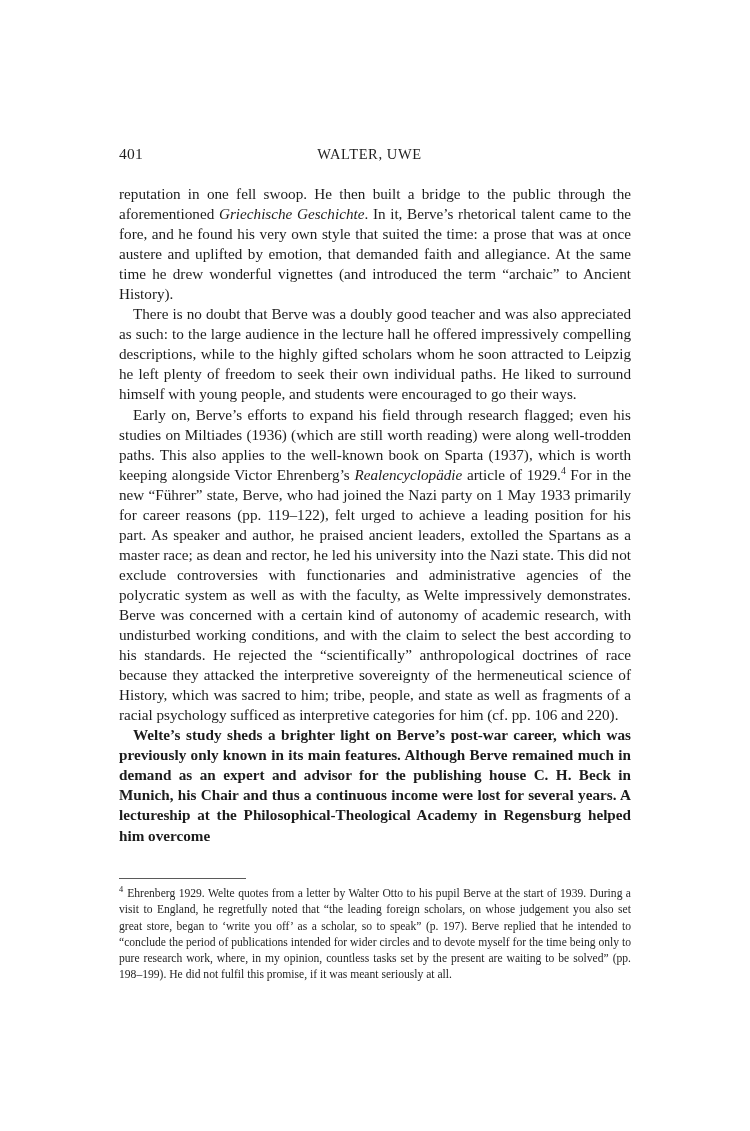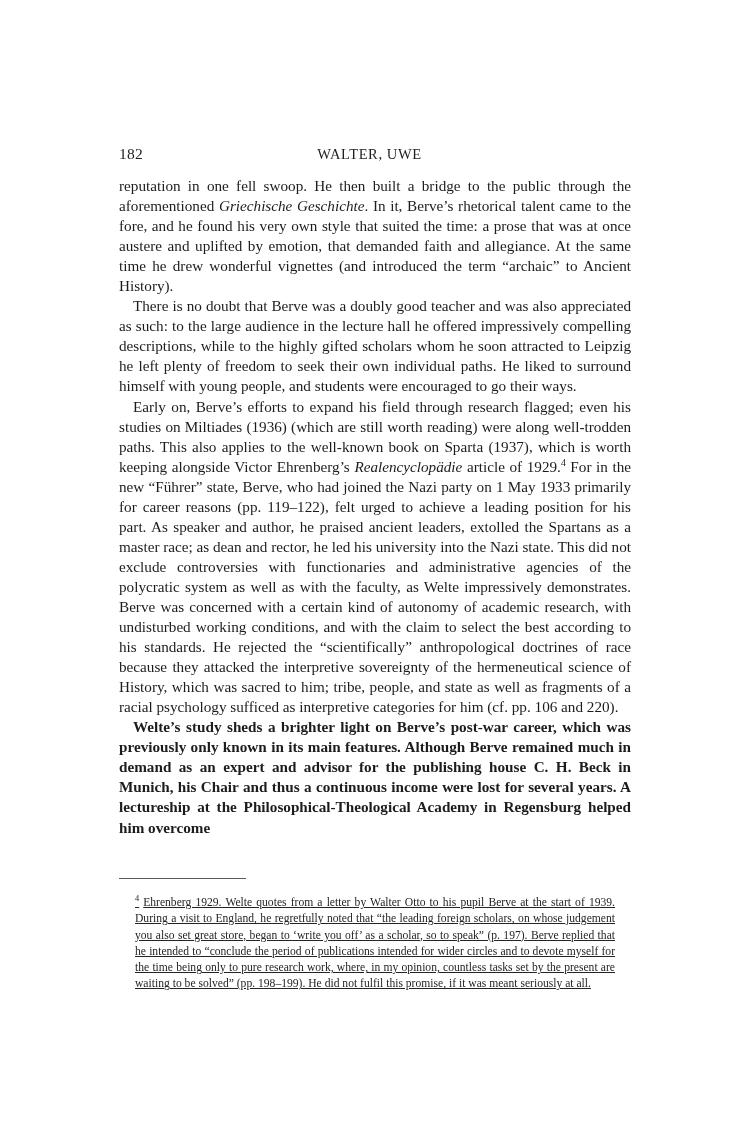"182" span.folio { text: 182 -> 401 }
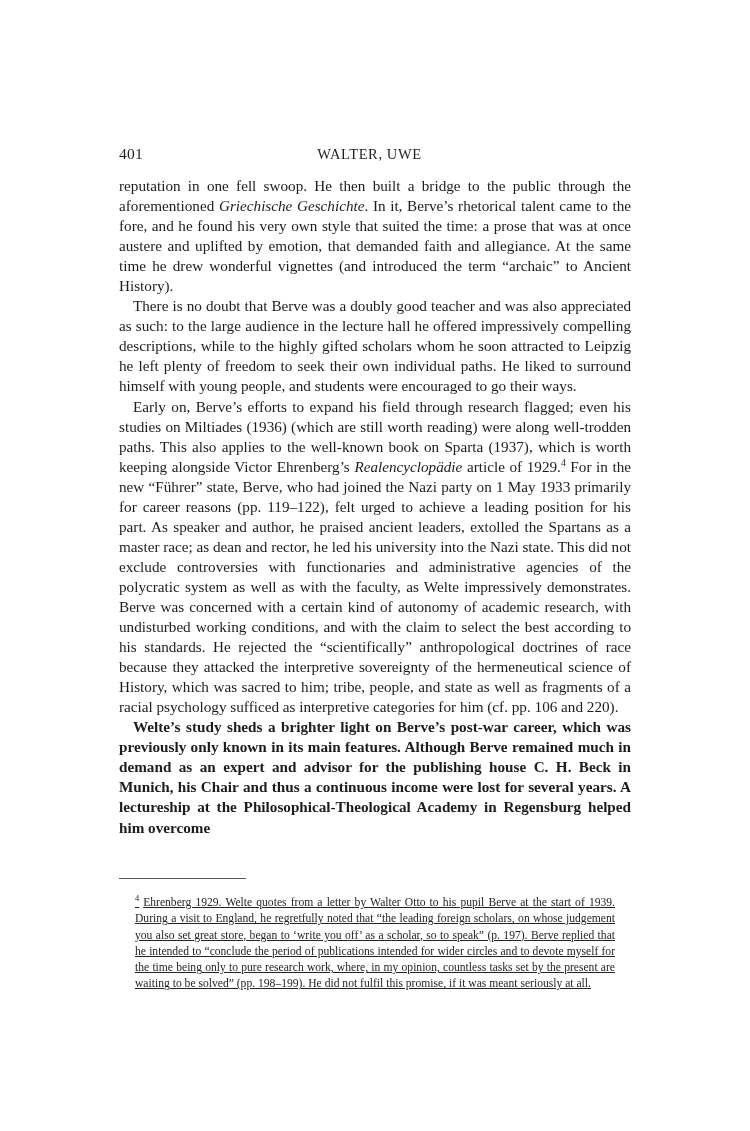"reputation in one fell swoop." .body-col { top: 176px -> 184px }
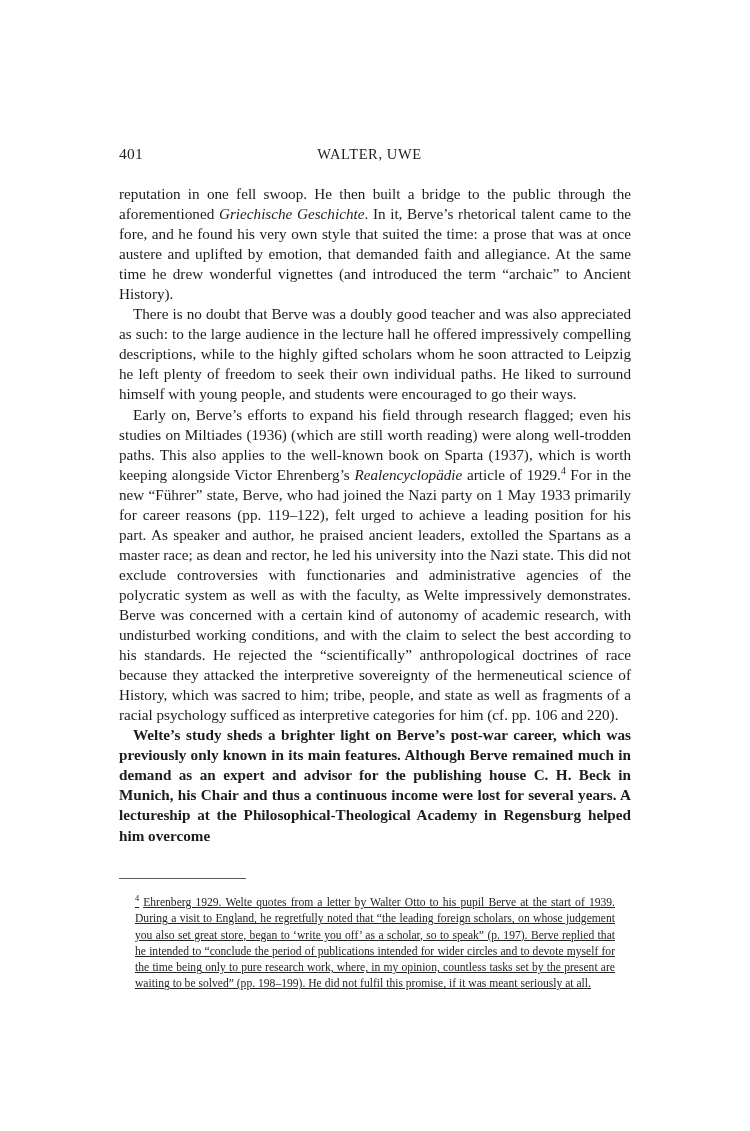"4 Ehrenberg 1929. Welte quotes" p.footnote { margin: 16px -> 0; text-decoration: underline -> none }
